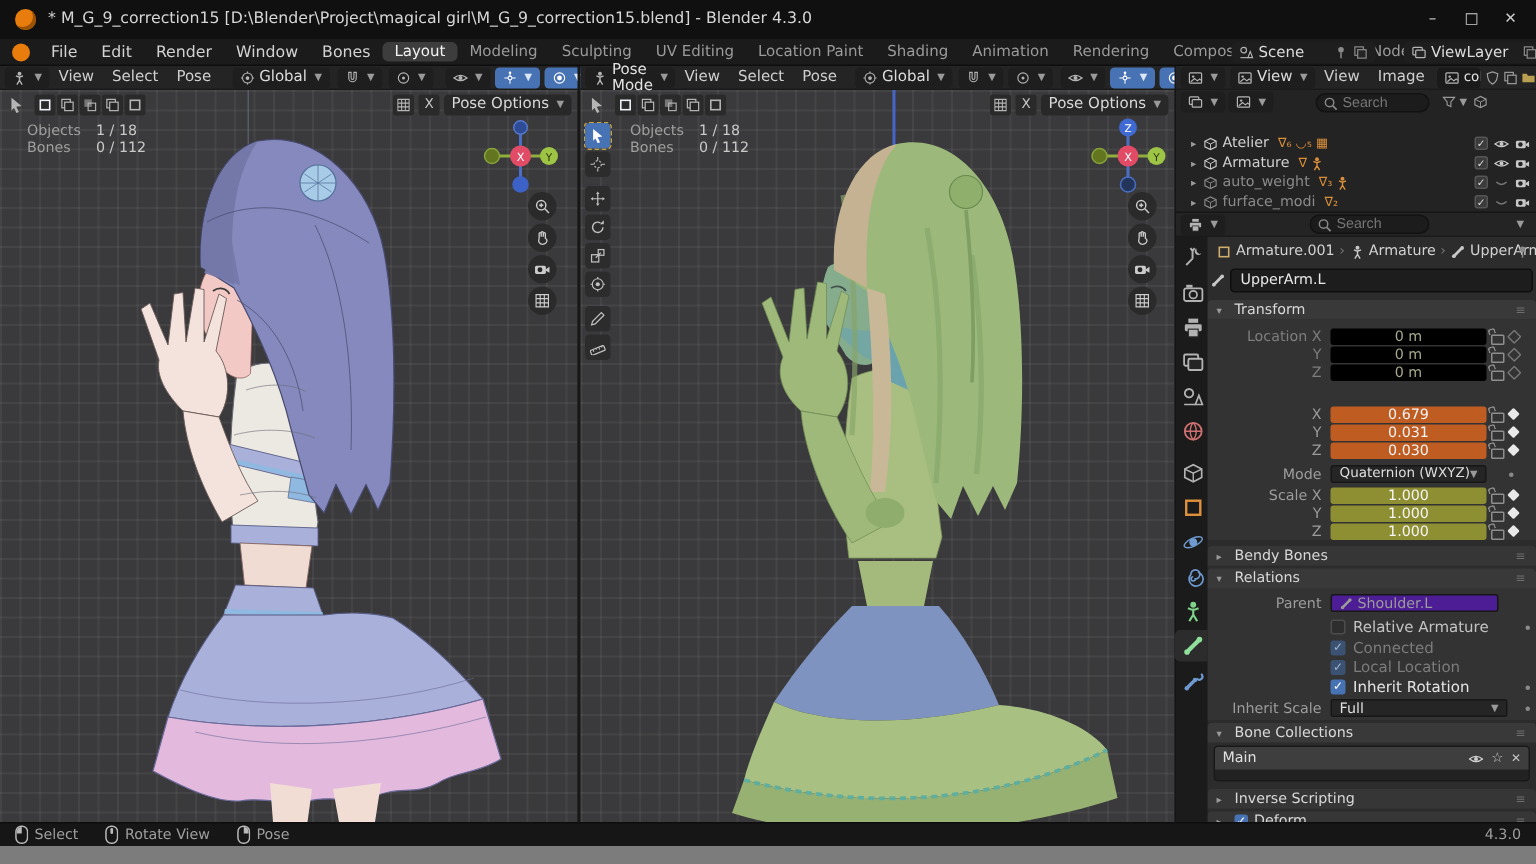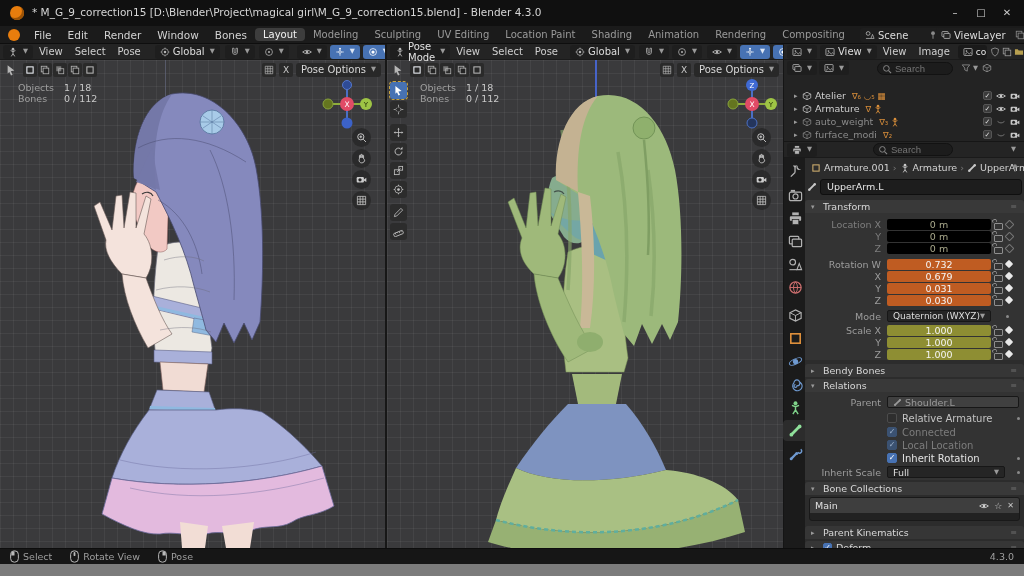"Scene" div.abs { left: 860px -> 821px }
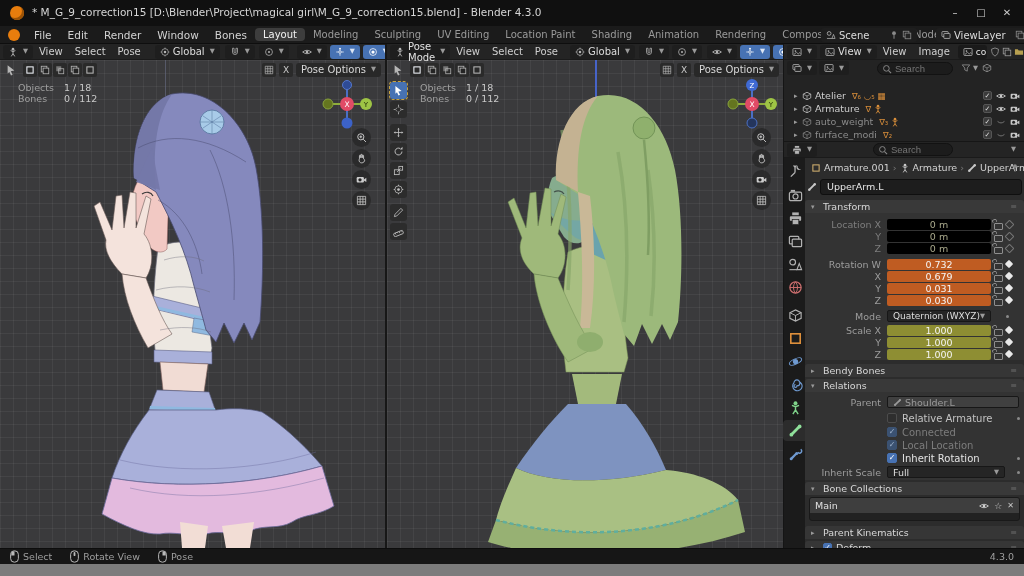"Rotation W" div.trow { html: <div> <span>Rotation W</span> <span>0.732</span> <span> <span></span> </span> <span></span> </div> -> none }
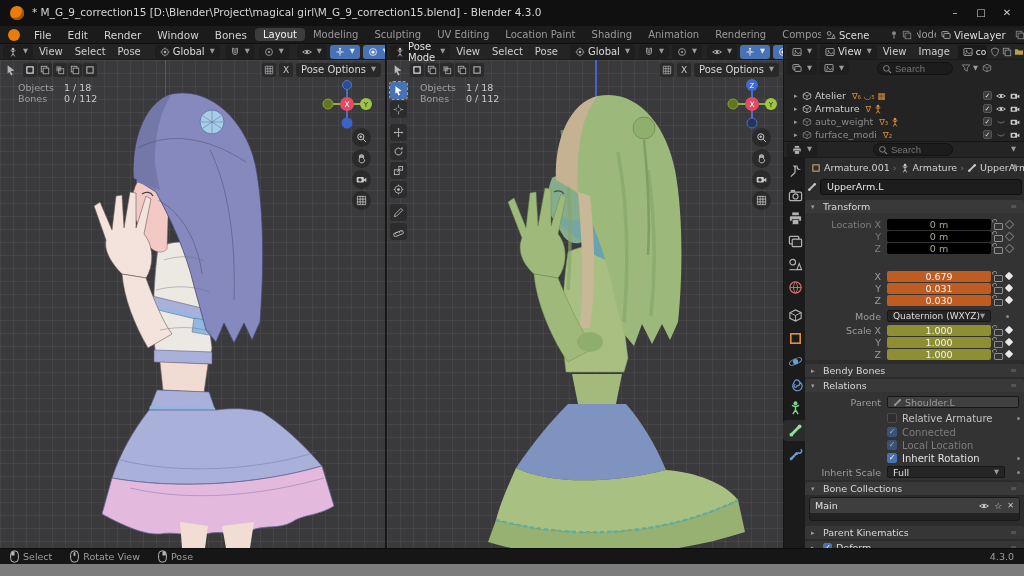"Shoulder.L" span.dd { background: #404040 -> #4c1d95; width: 132px -> 112px }
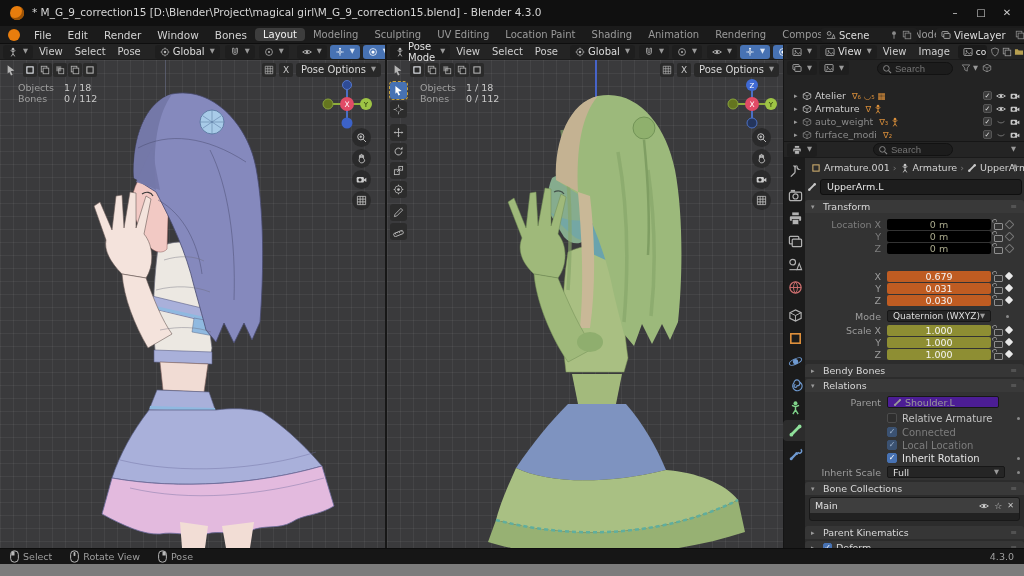"Parent Kinematics" span { text: Parent Kinematics -> Inverse Scripting }
